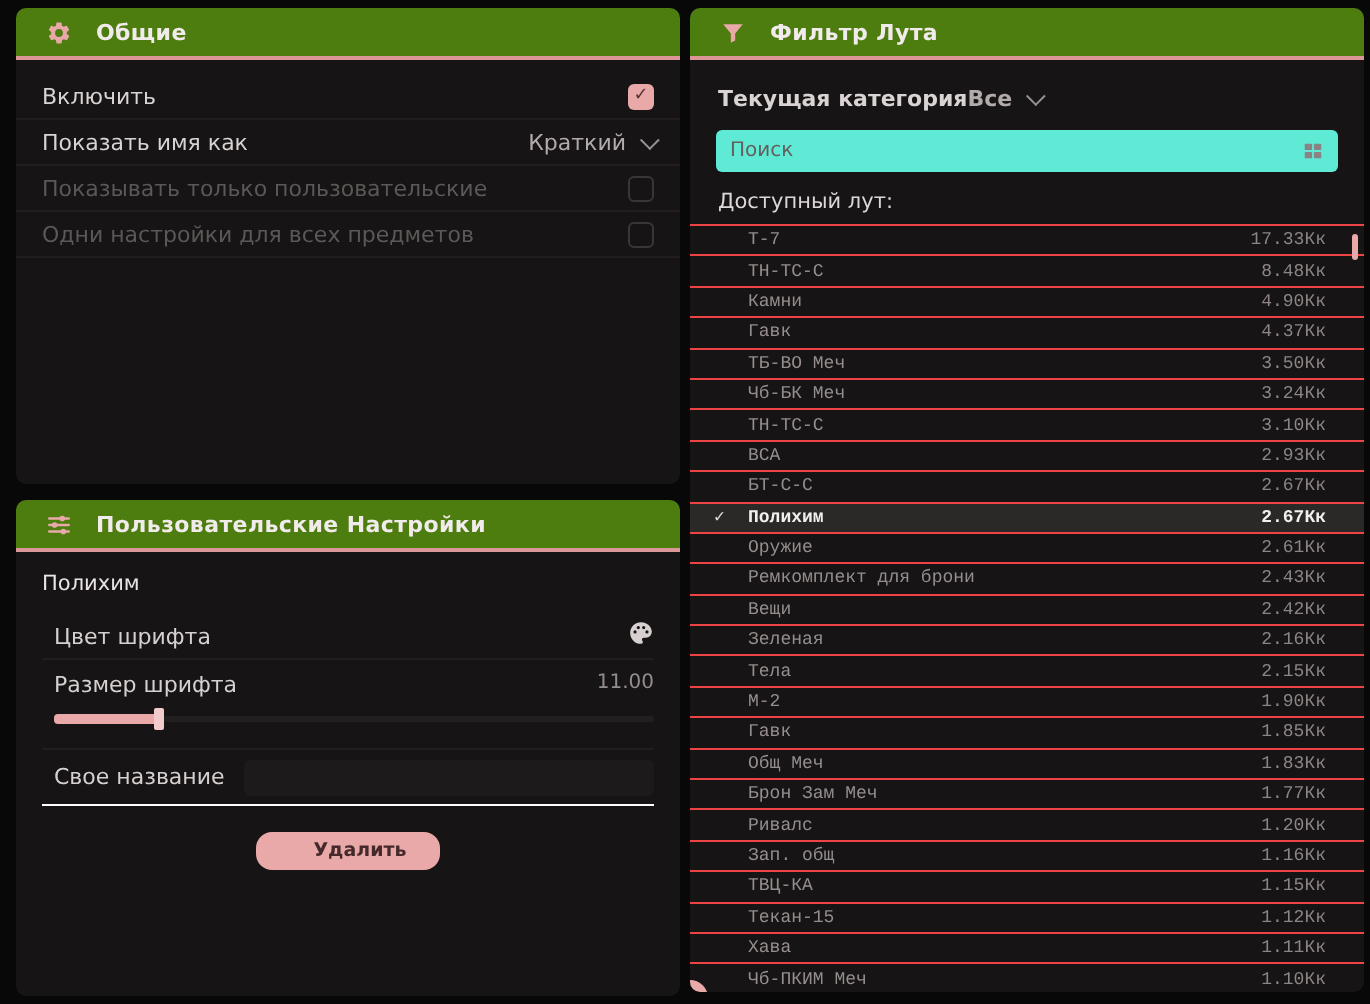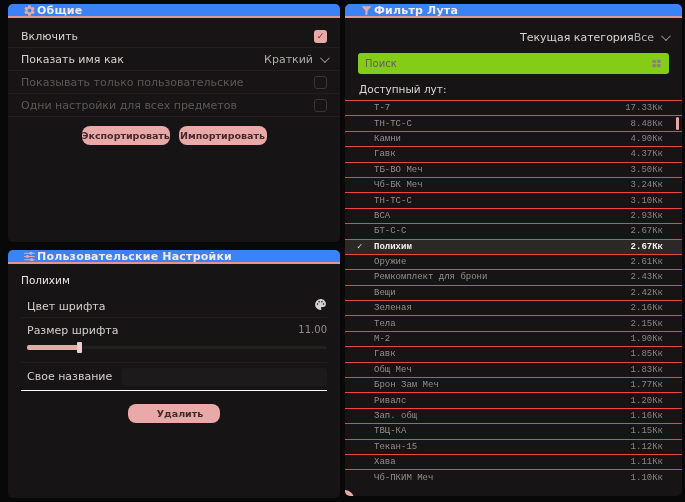"Общие" .panel-header { background: #3b82f6 -> #4d7c0f; gap: 1px -> 12px; height: 14px -> 26px }
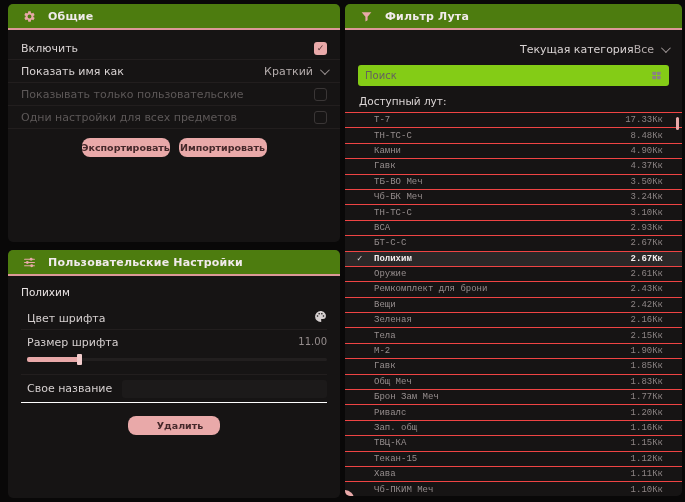"Текущая категория" .filt-row { font-weight: none -> bold; justify-content: flex-end -> flex-start }
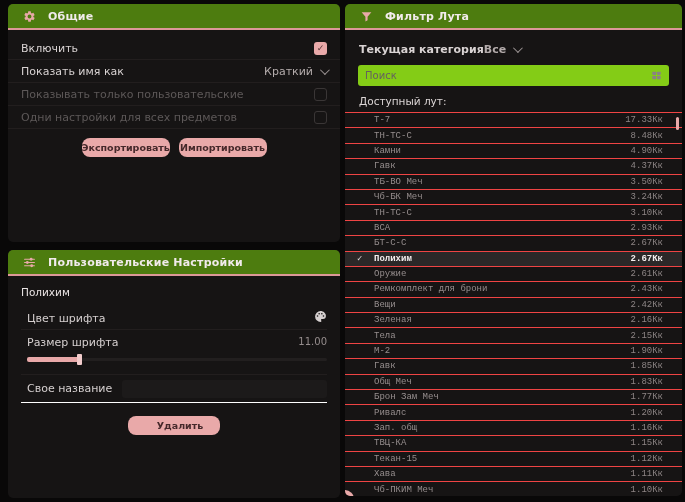"Поиск" .search-wrap { background: #84cc16 -> #5eead4 }
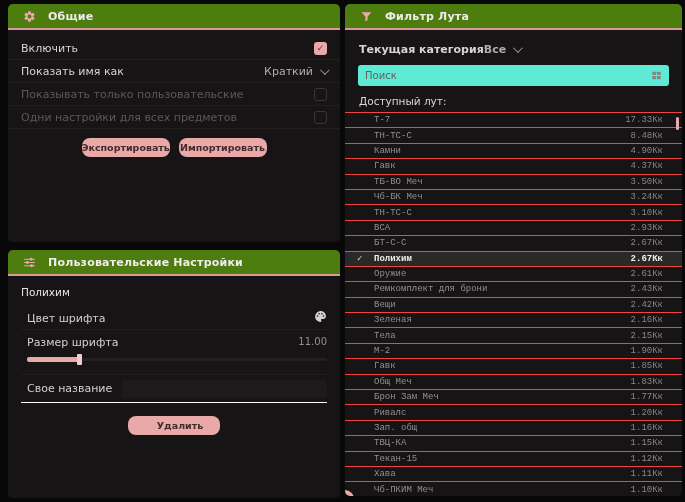"Экспортировать" div.btn-pair { html: <div> <button>Экспортировать</button> <button>Импортировать</button> </div> -> none }
